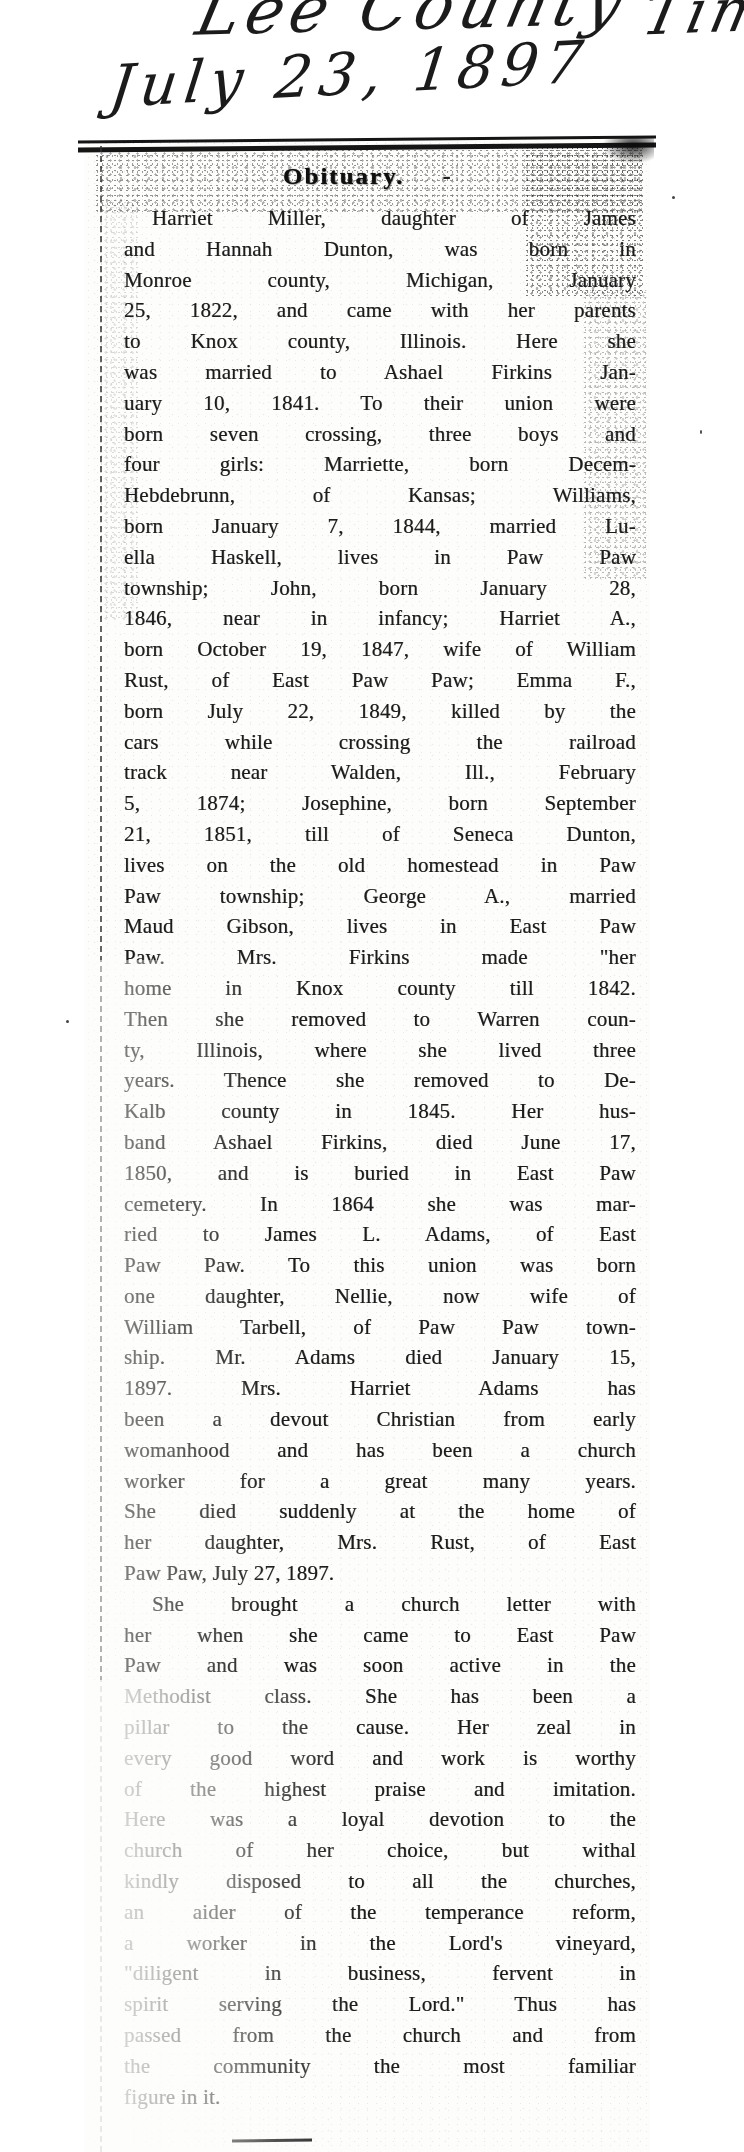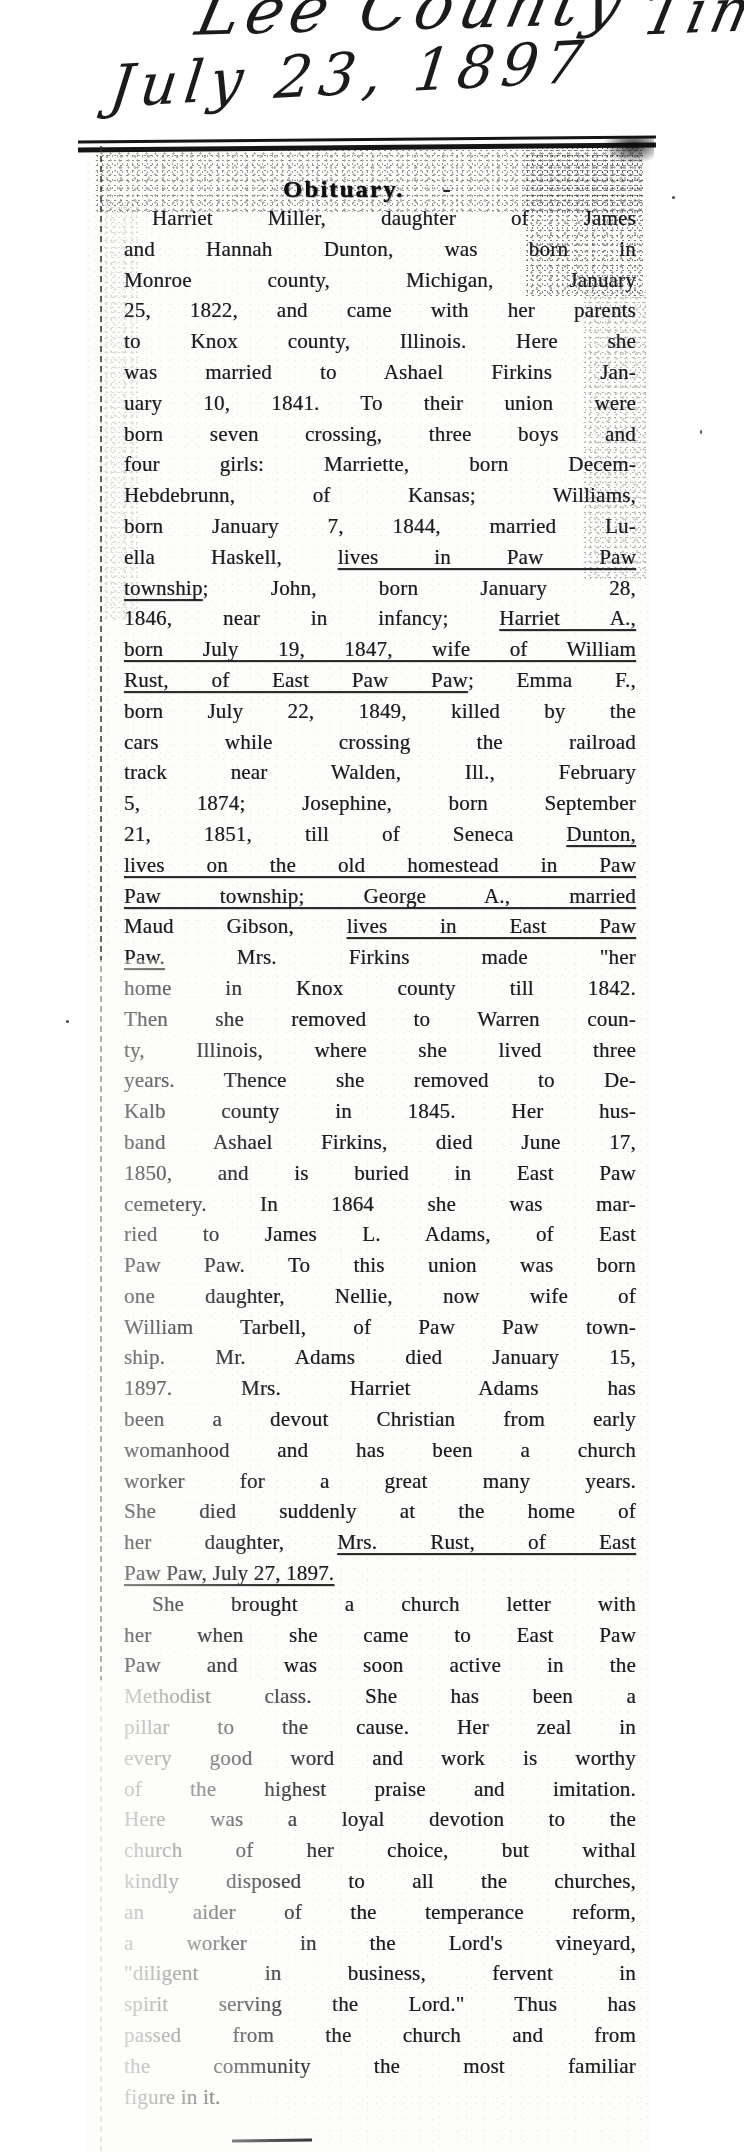"Obituary. -" .headline-row { top: 35px -> 22px }
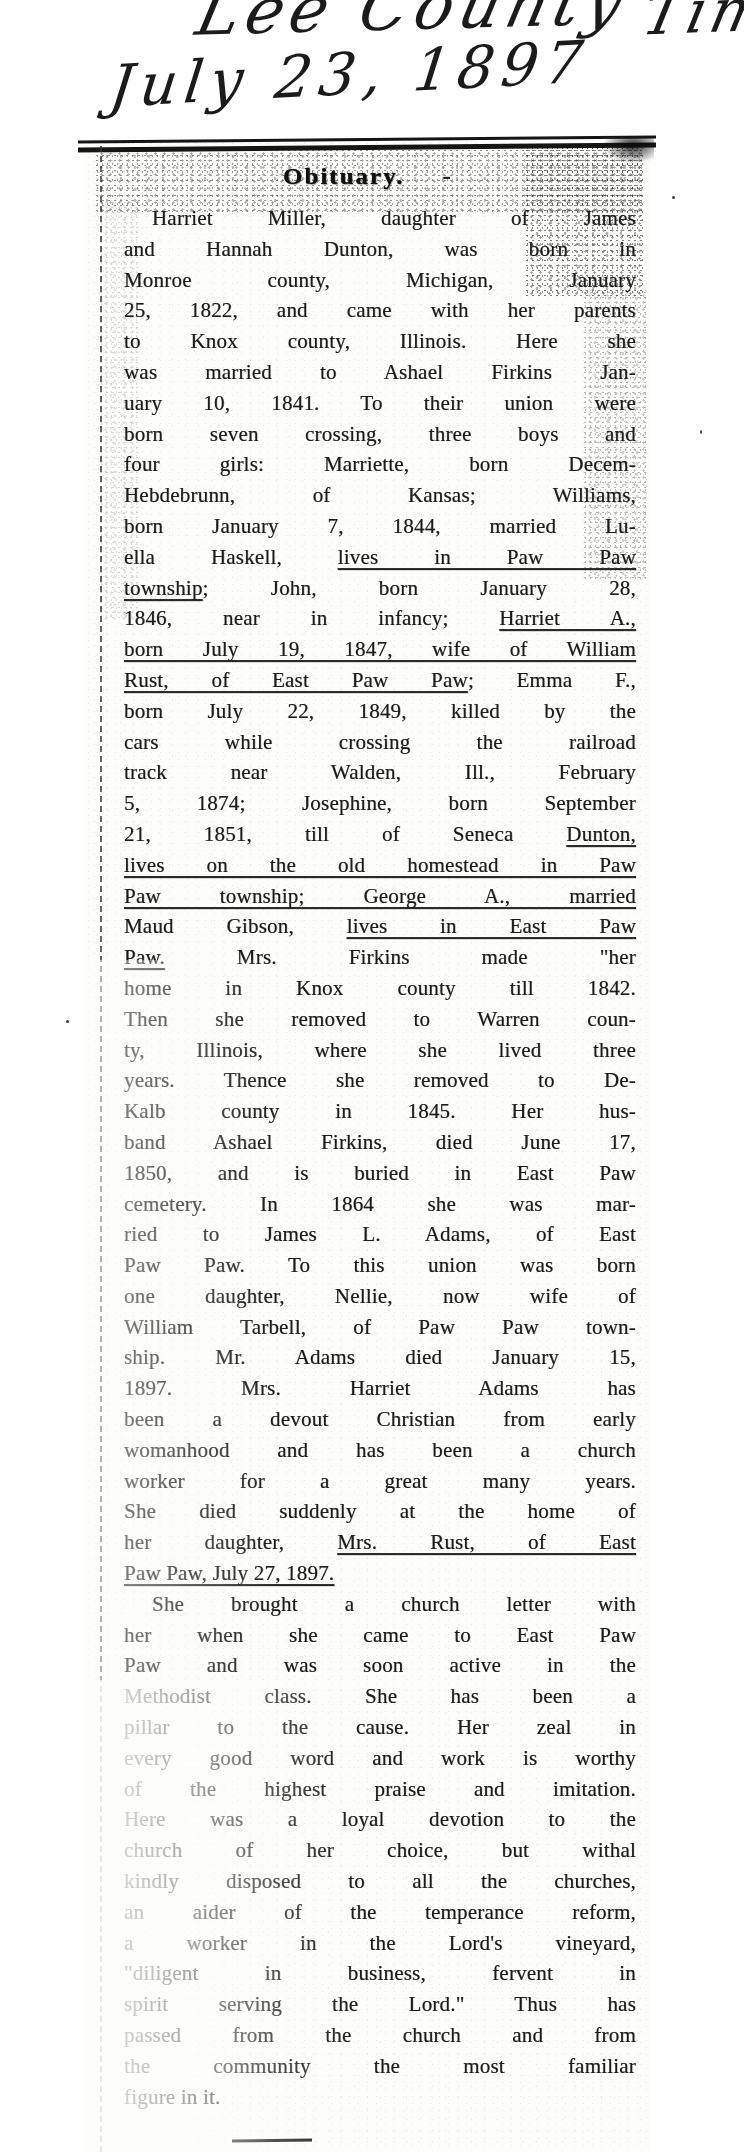"lives in Paw Paw" .u { text-decoration: underline -> none }
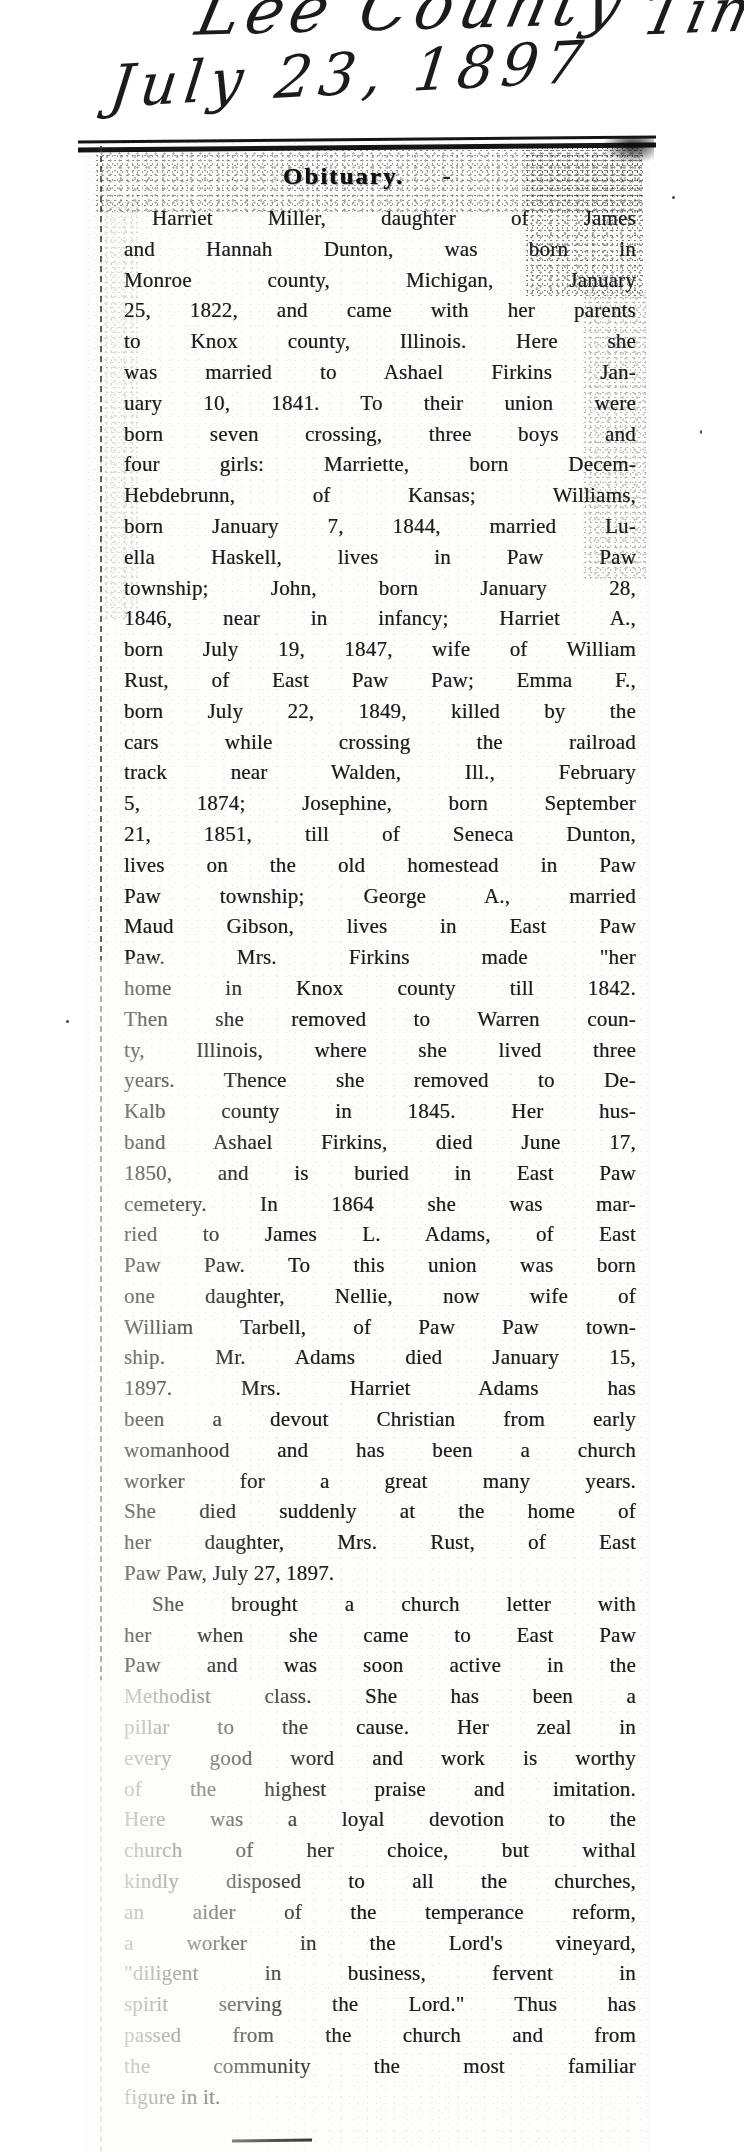"born July 19, 1847, wife" span.u { text: July -> October }
